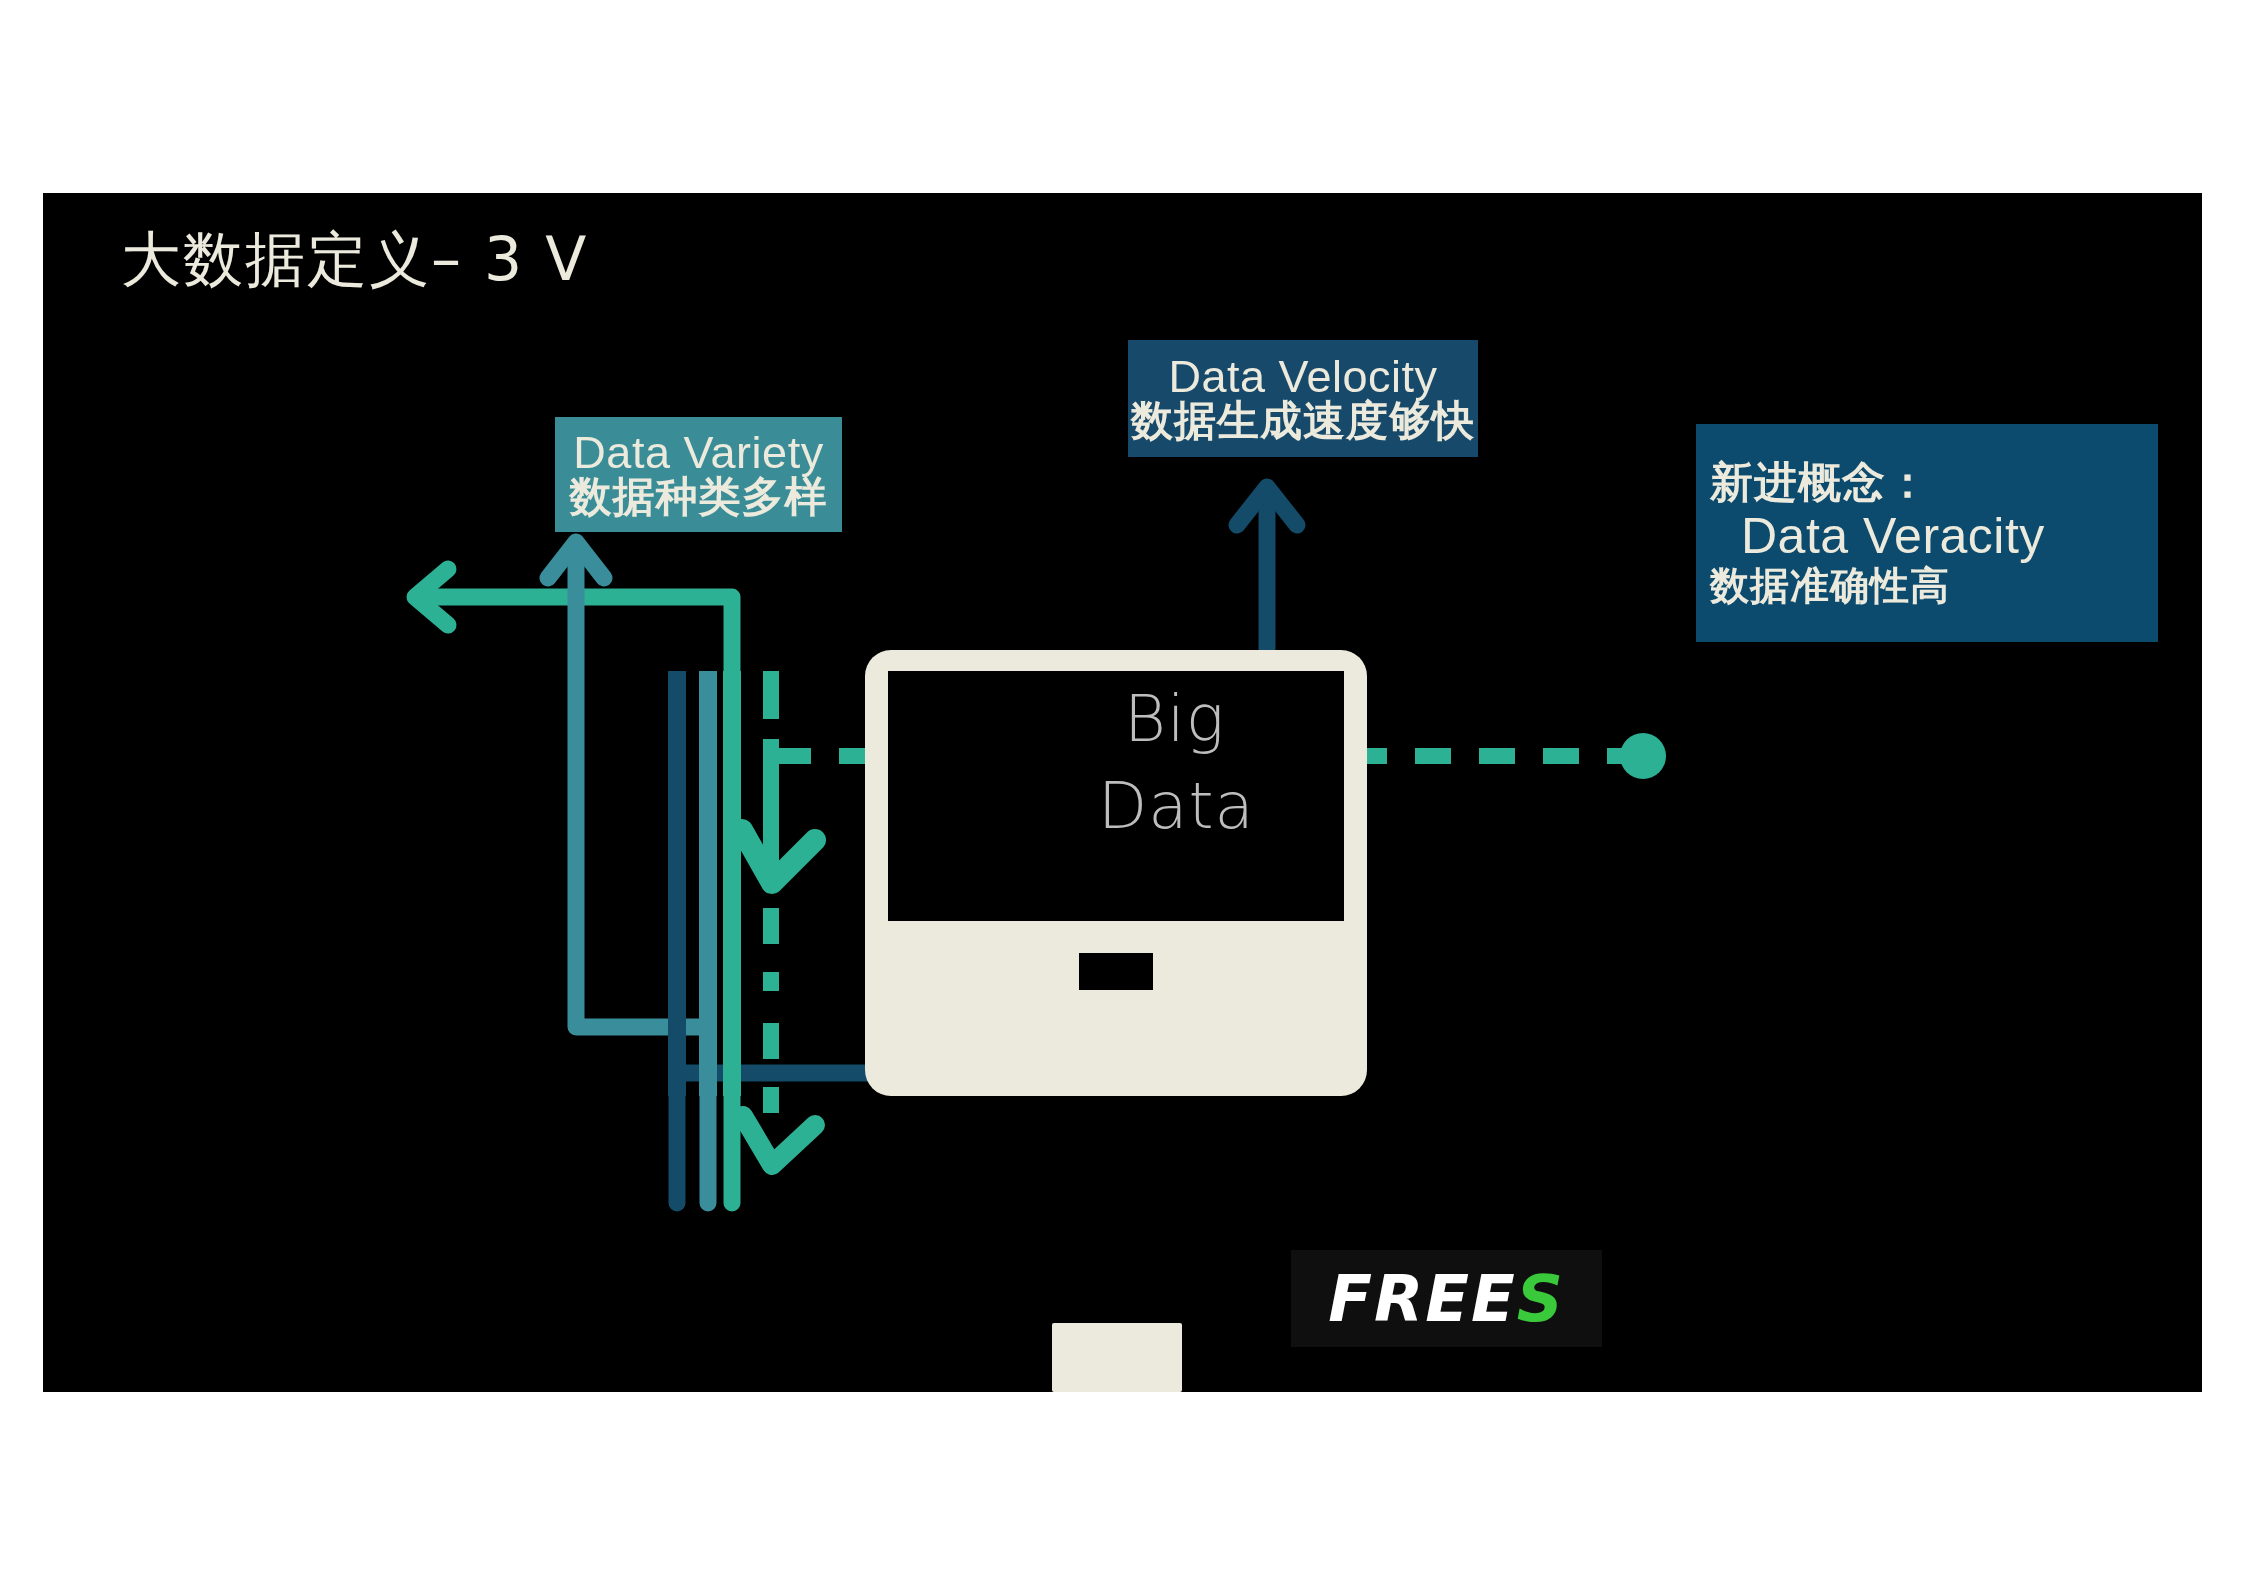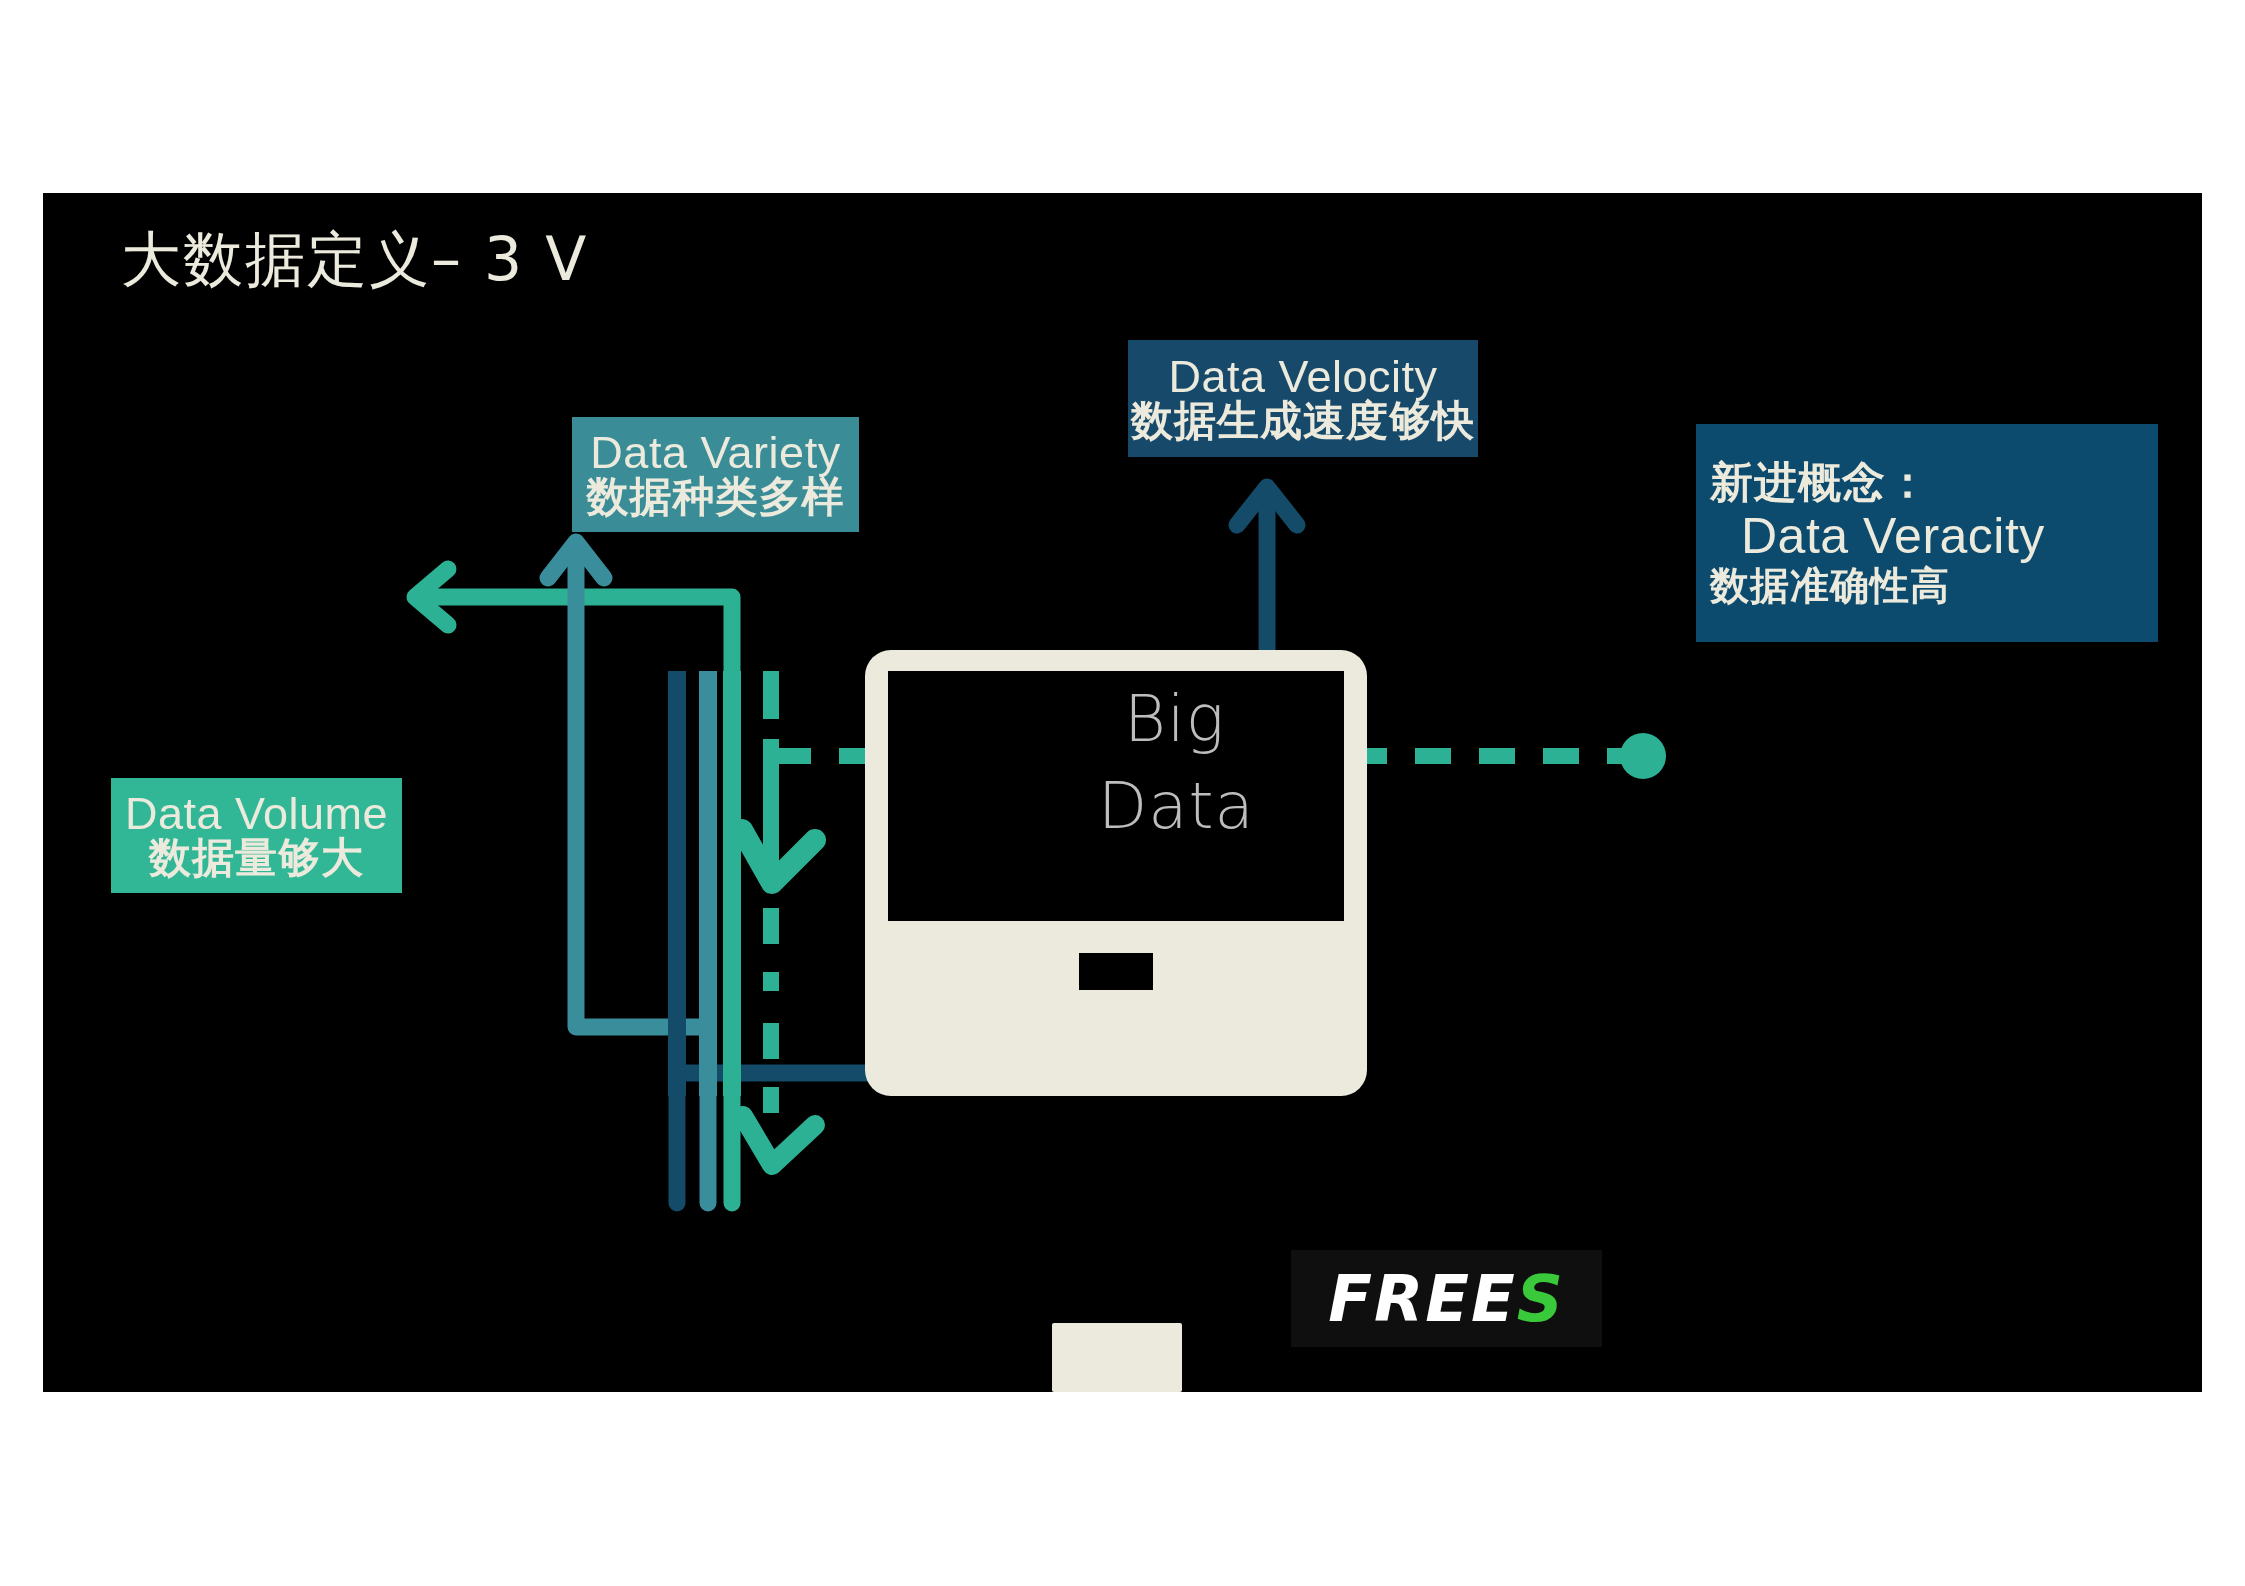"Data Variety" #box-variety { left: 529px -> 512px }
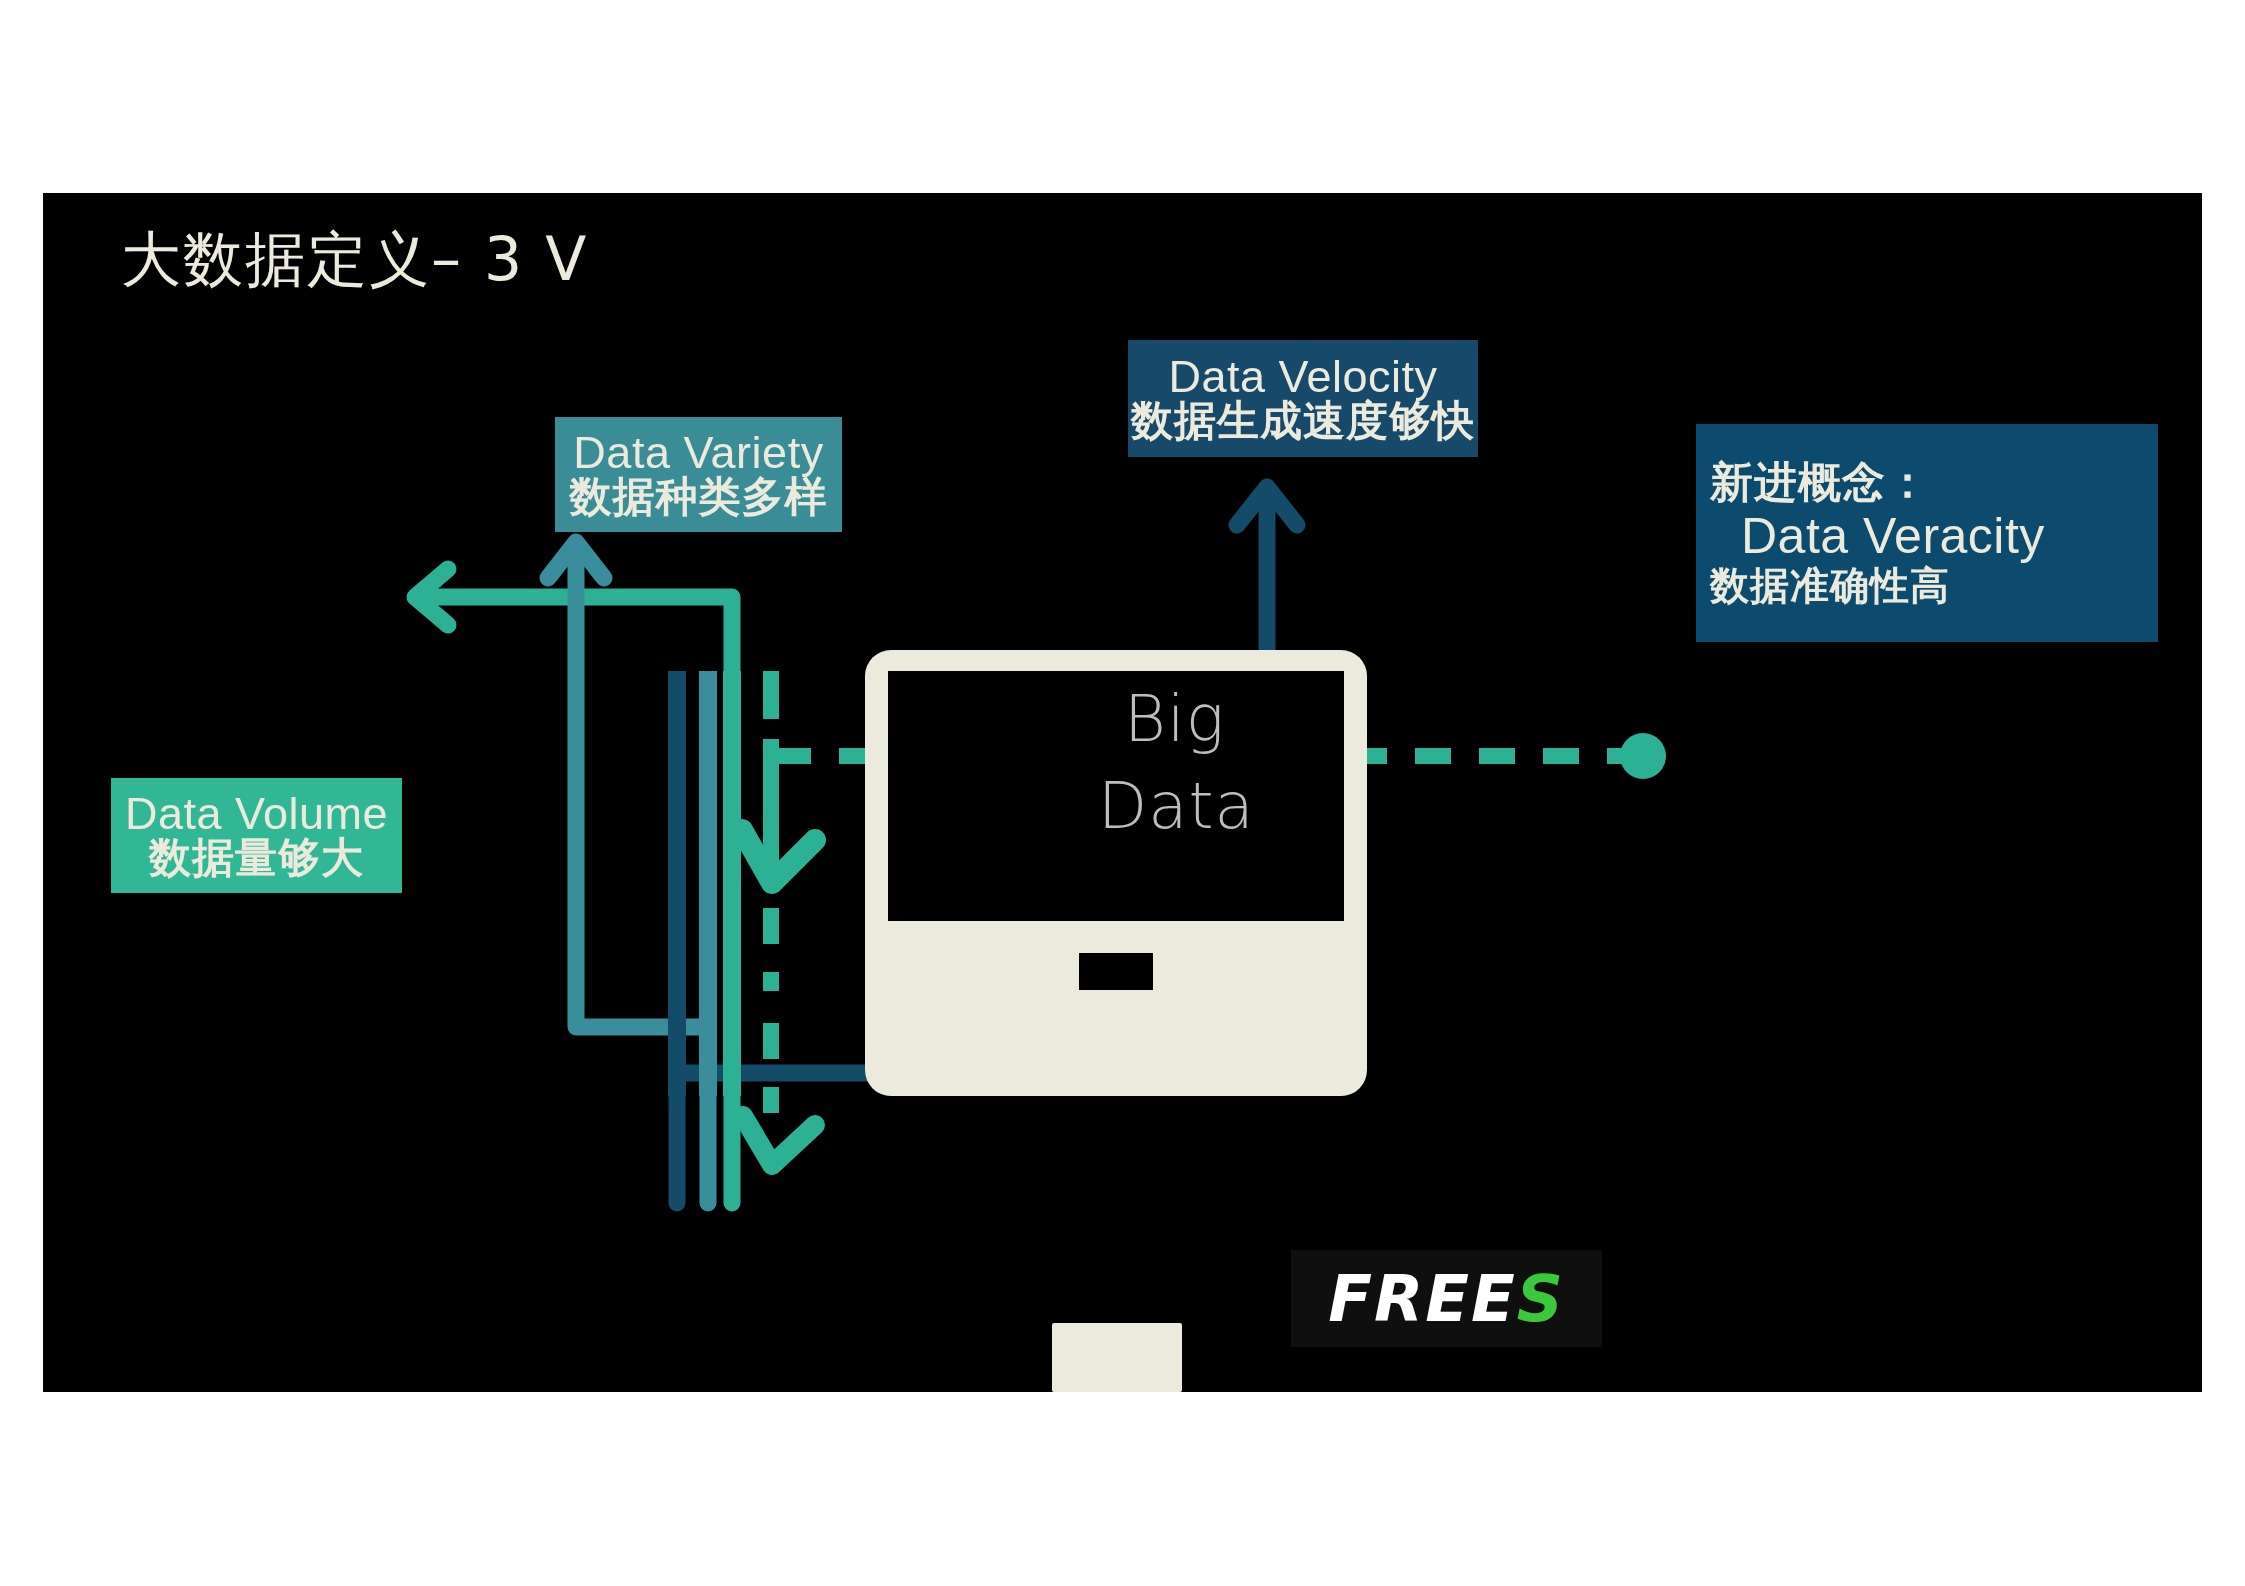"Data Volume" div.box { html: <div> <span>Data Volume</span> <span>数据量够大</span> </div> -> none }
